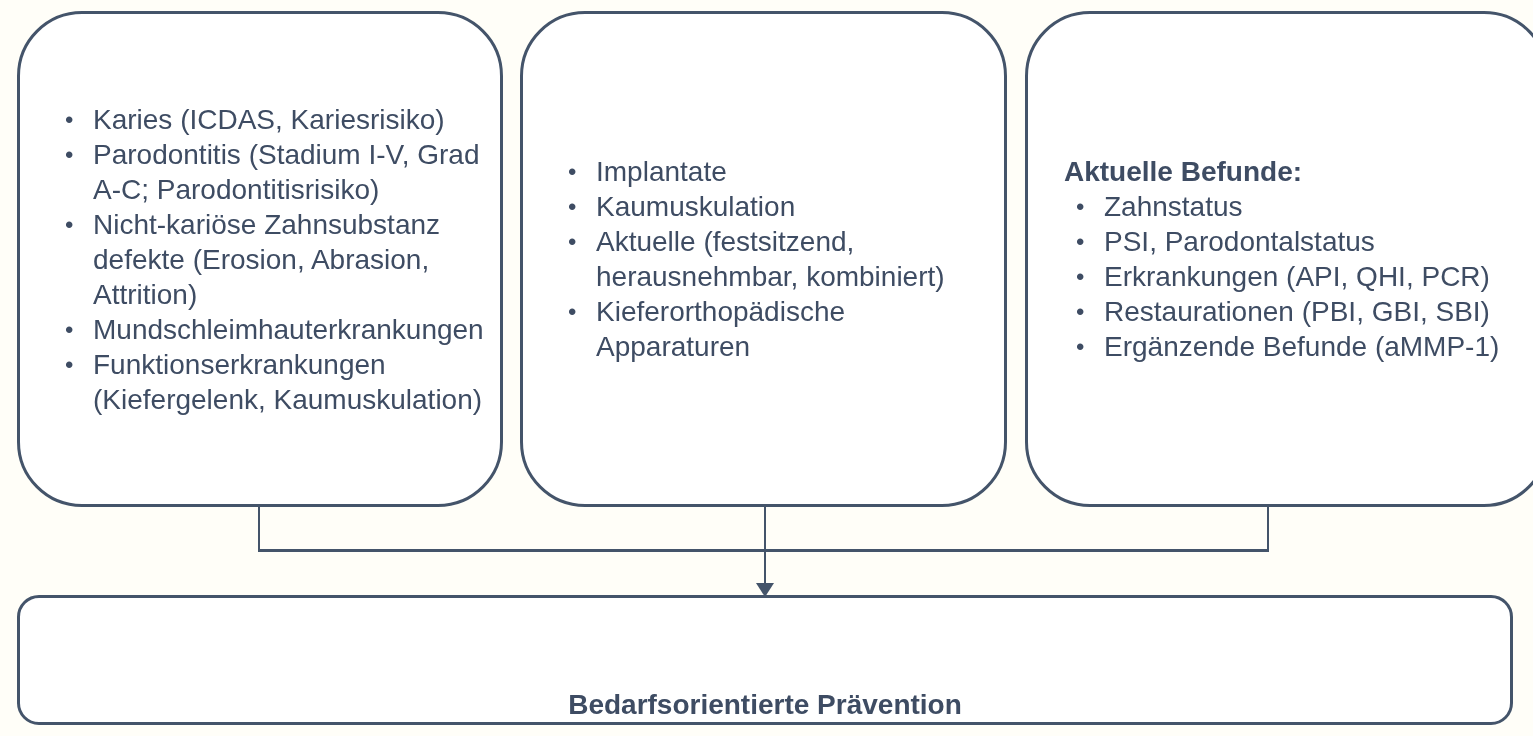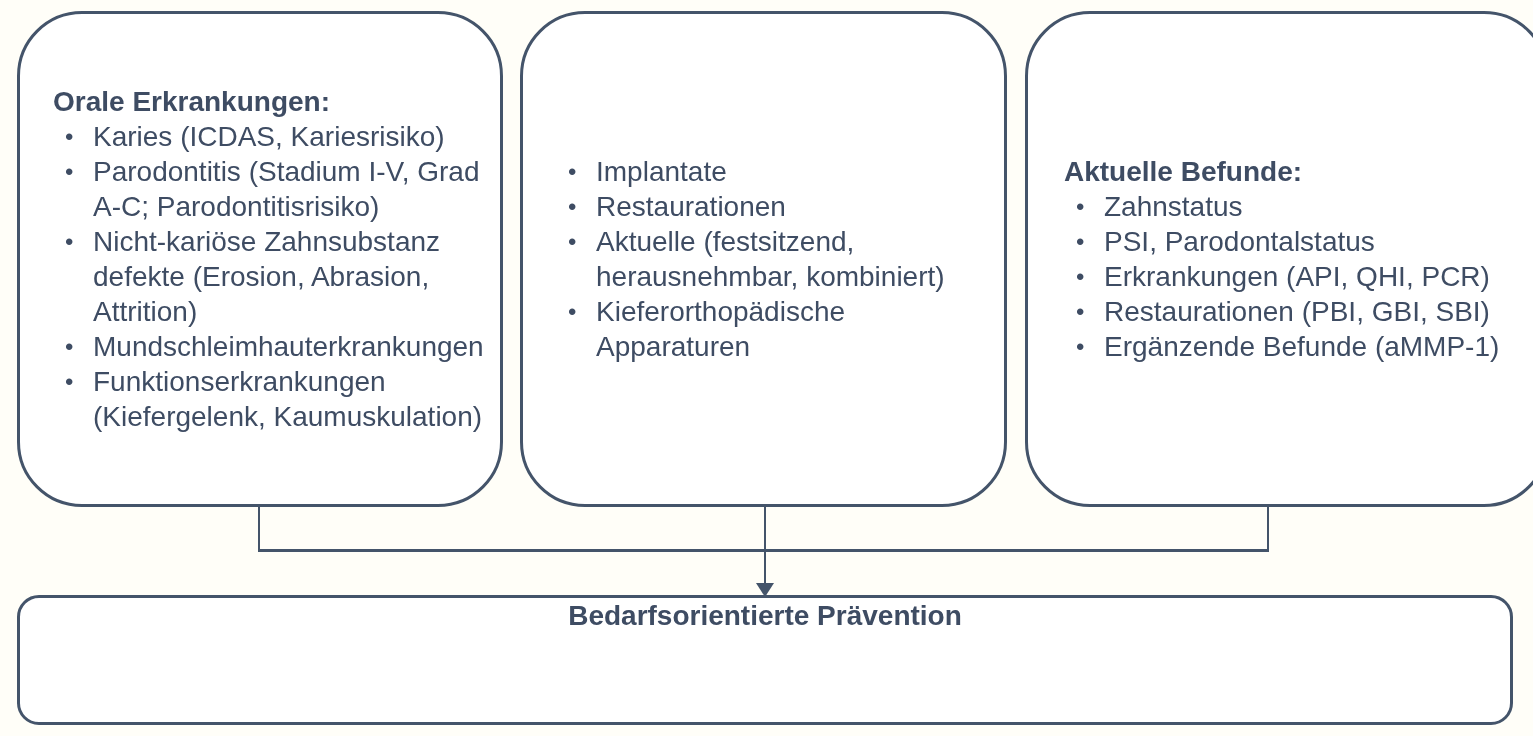"Orale Erkrankungen:" div.box-title { html: <div>Orale Erkrankungen:</div> -> none }
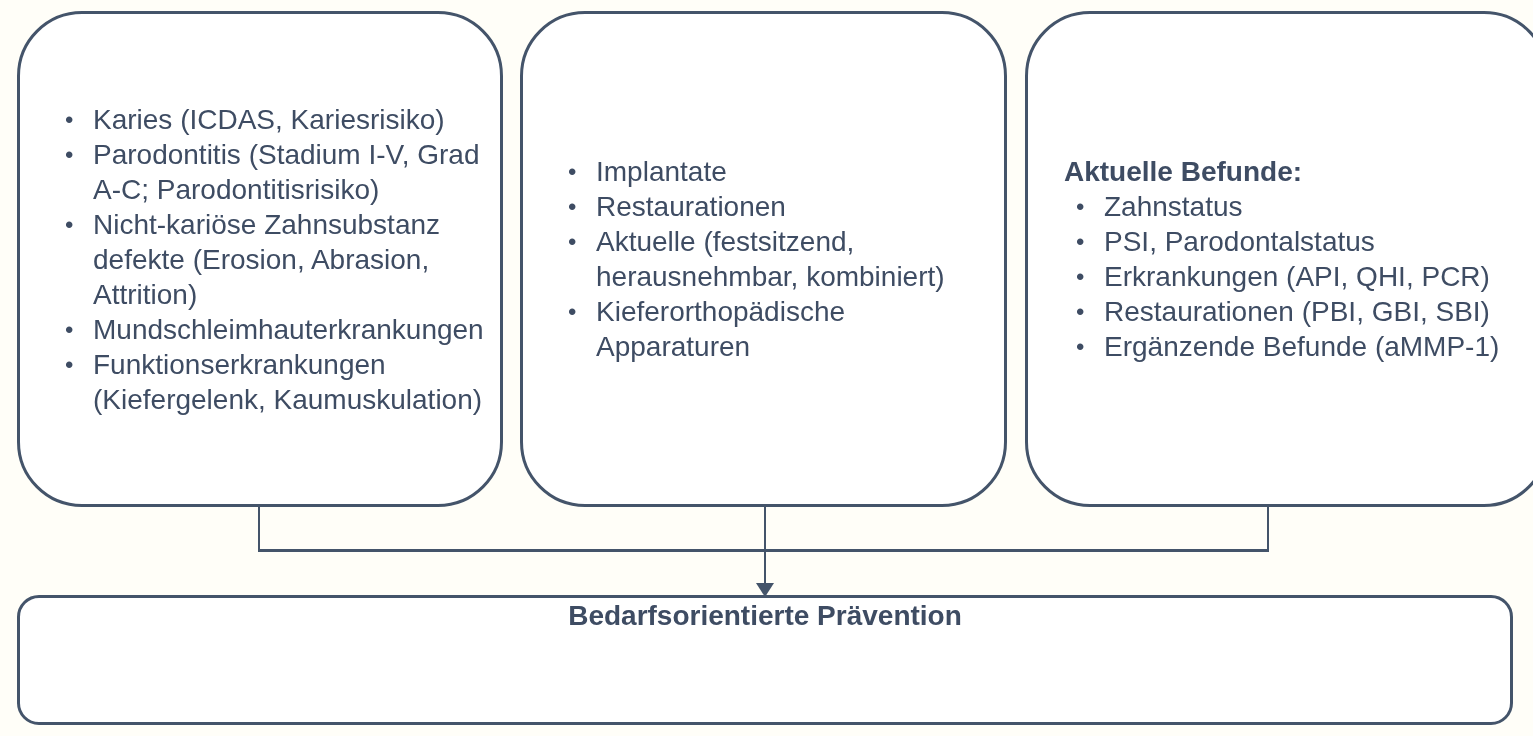"Restaurationen" span.li-text { text: Restaurationen -> Kaumuskulation }
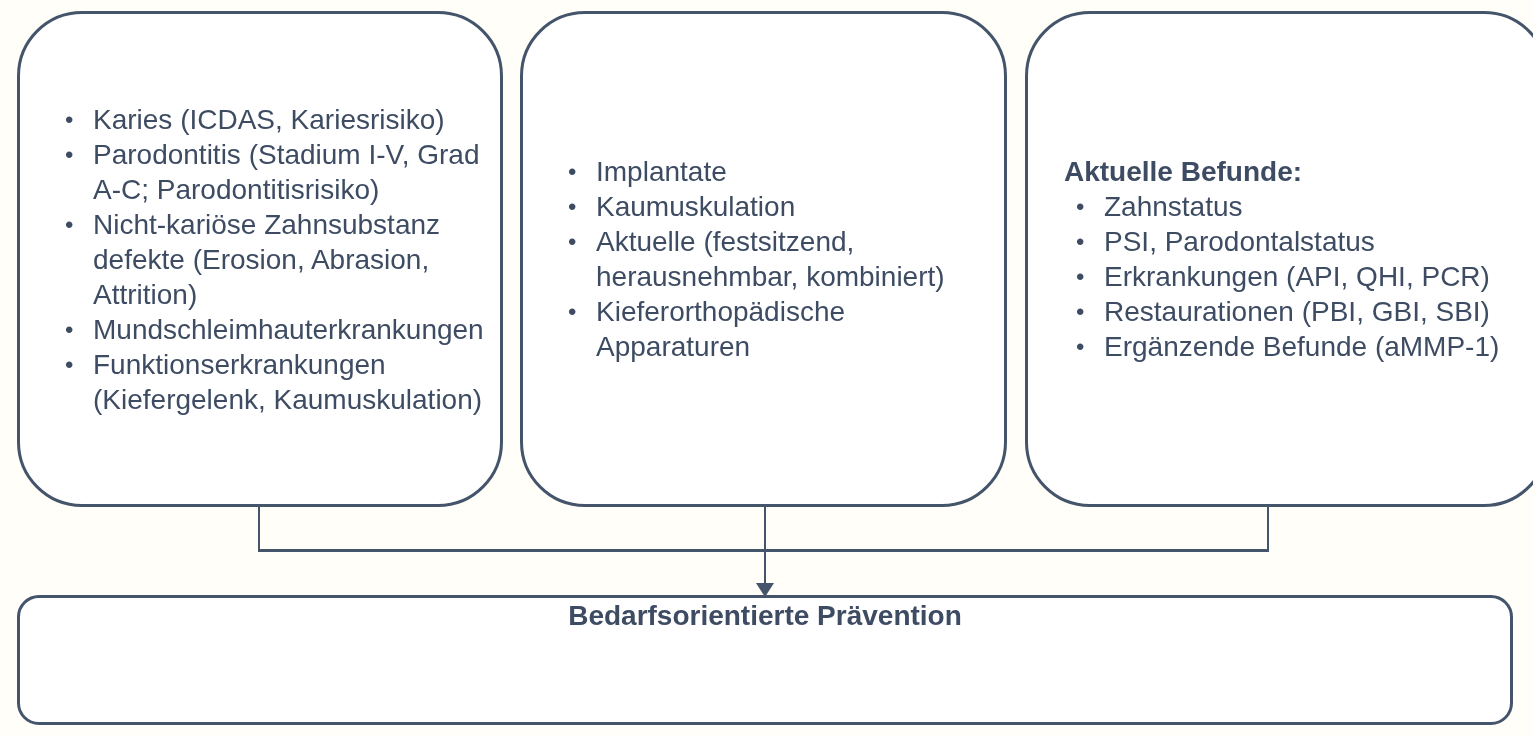"Bedarfsorientierte Prävention" .resultbox { align-items: flex-start -> flex-end }
